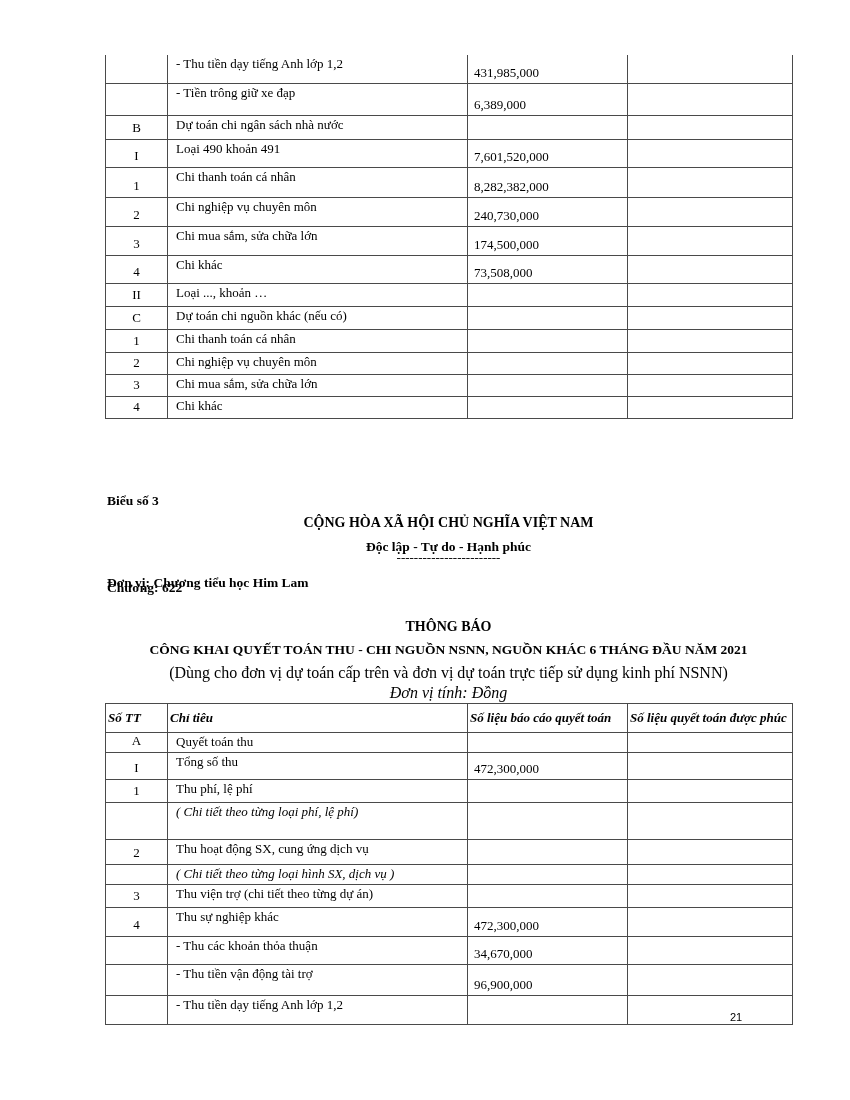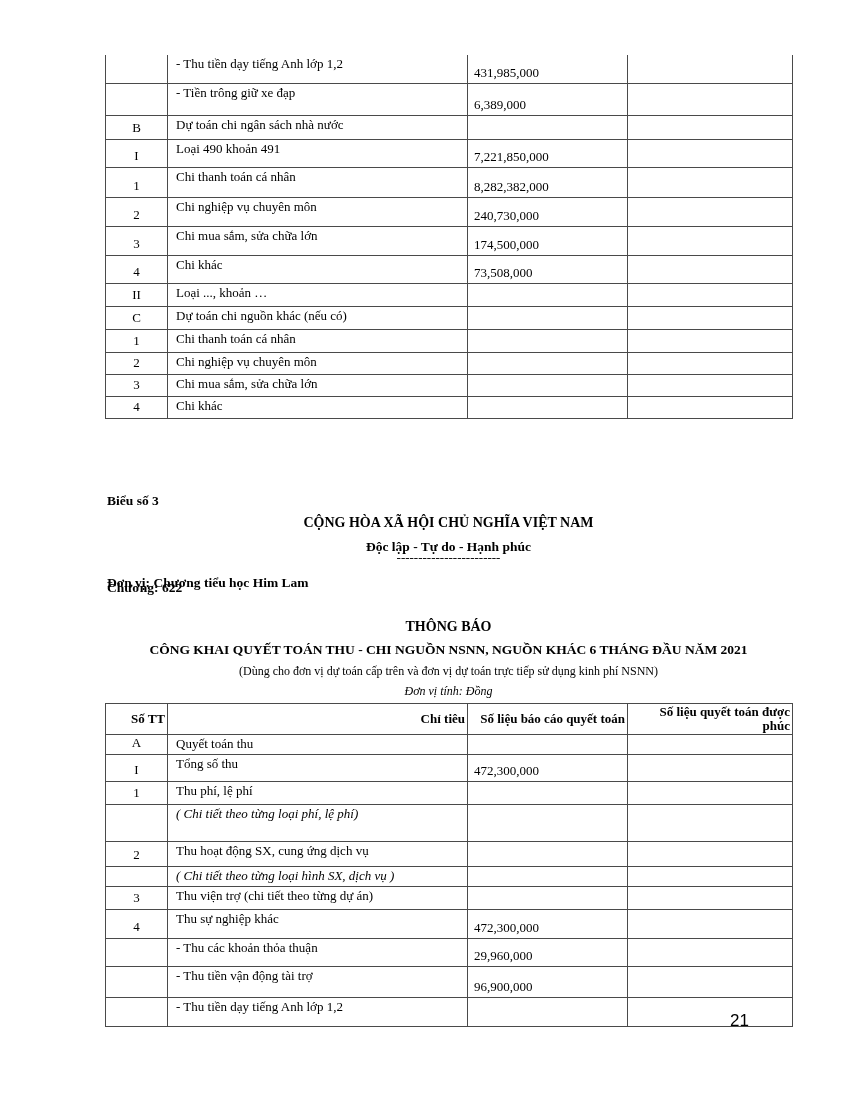"7,221,850,000" td.val { text: 7,221,850,000 -> 7,601,520,000 }
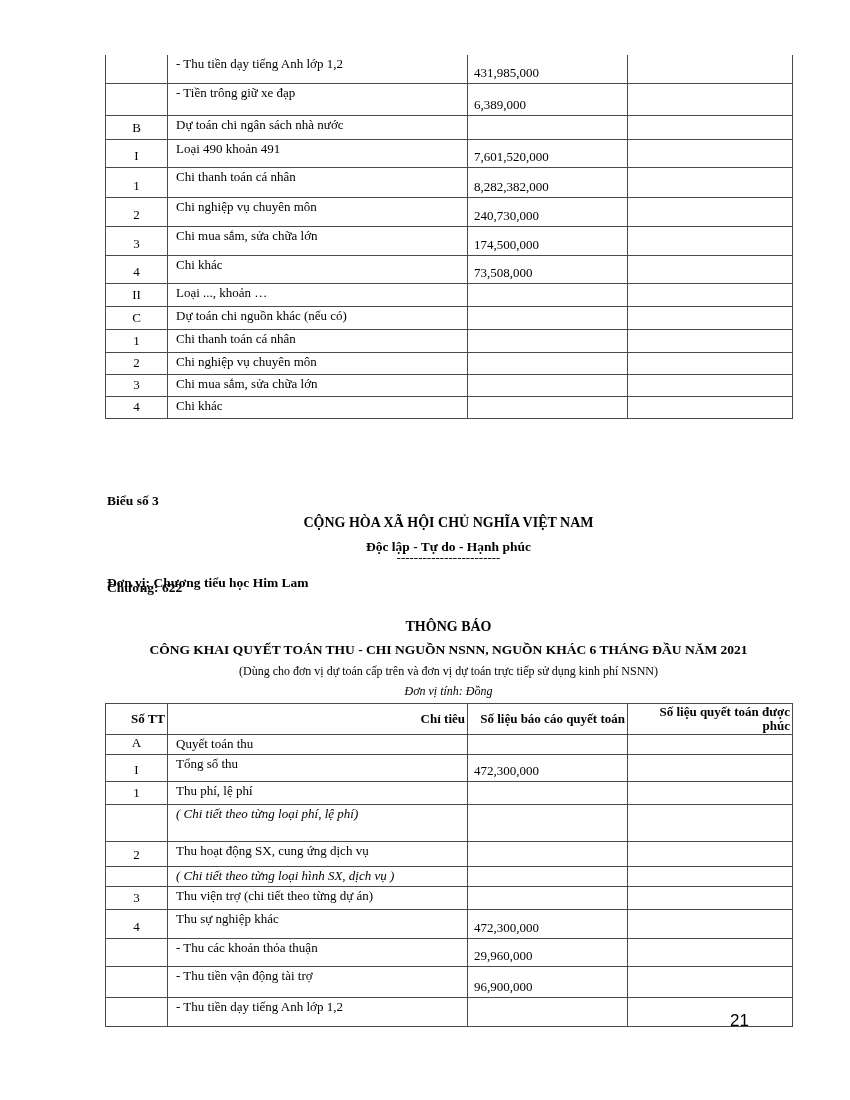"(Dùng cho đơn vị dự" .fs13 { font-size: 12px -> 16px }
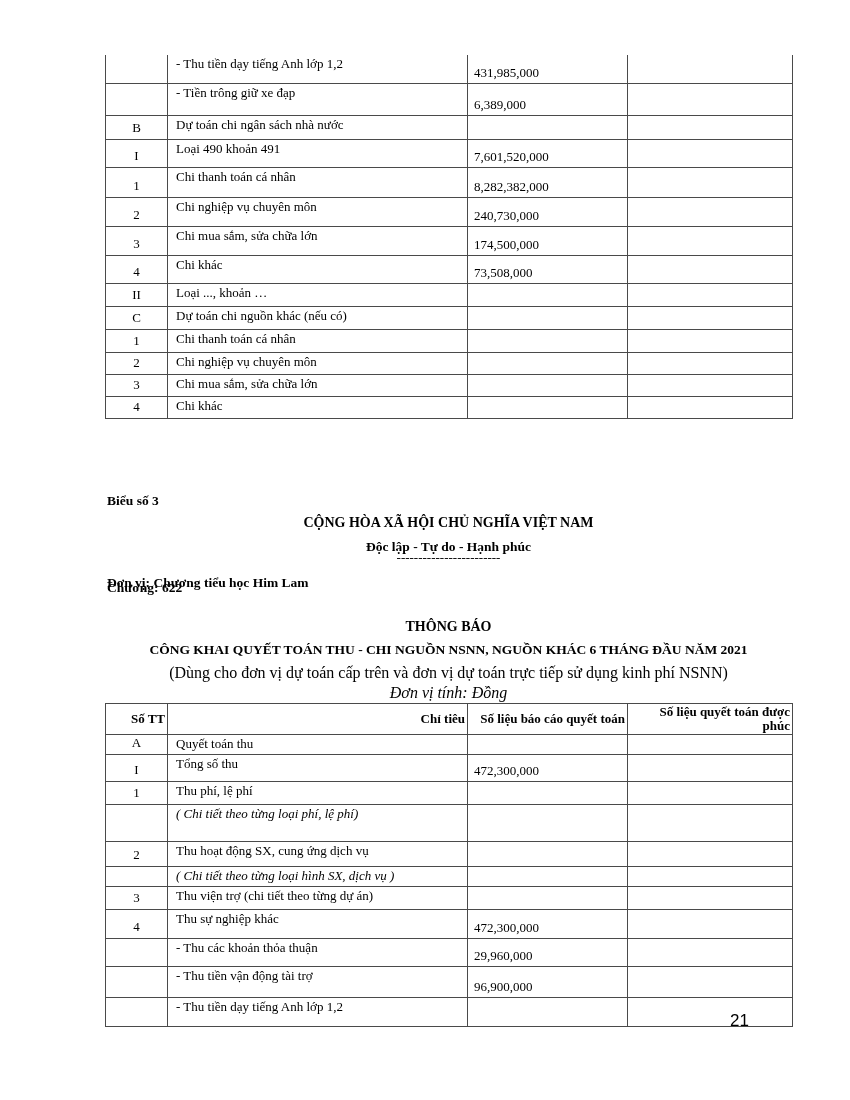"Số TT" th.hdr { font-style: none -> italic; text-align: right -> left }
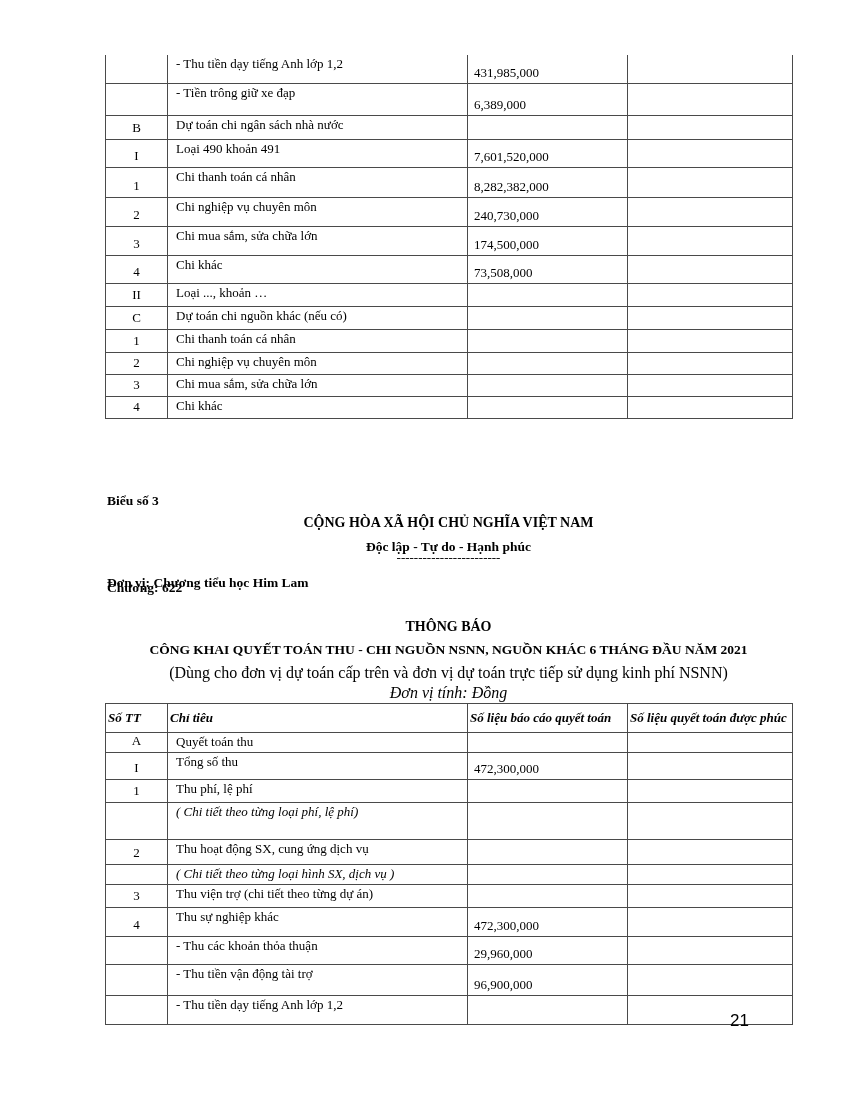"29,960,000" td.val { text: 29,960,000 -> 34,670,000 }
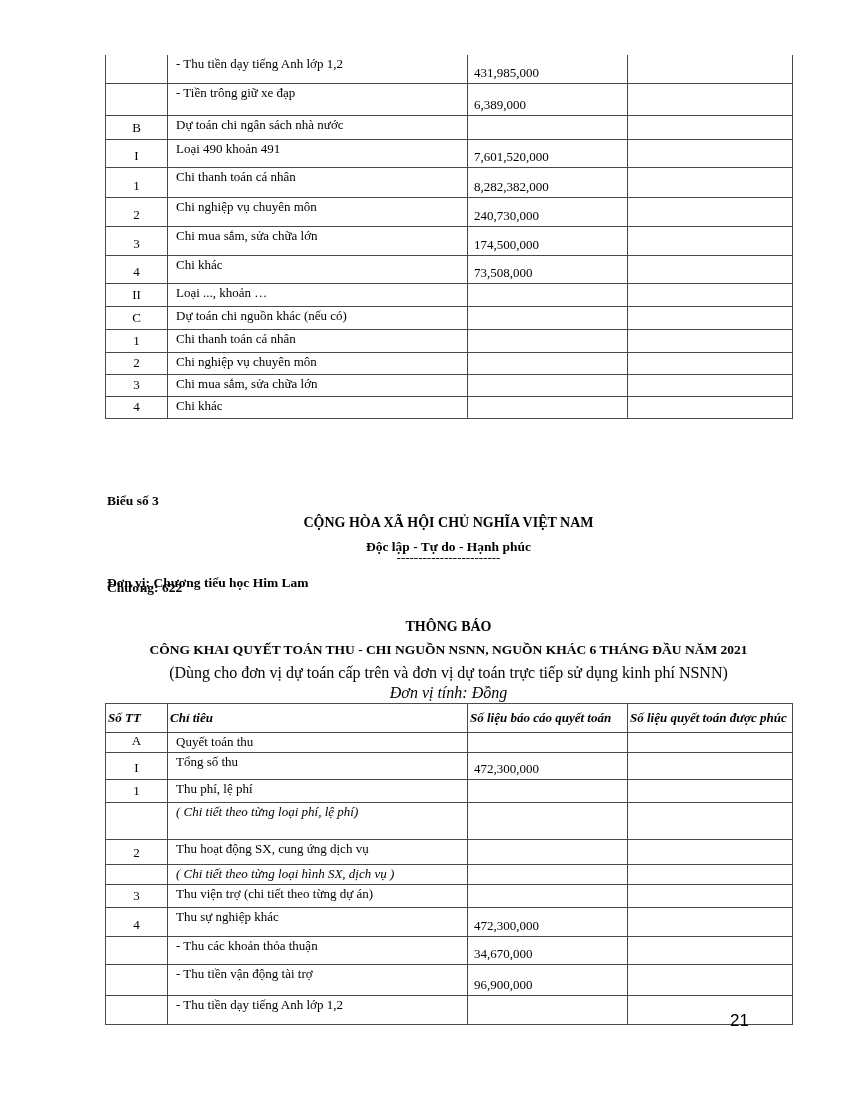"21" #page-number { font-size: 17px -> 11px }
